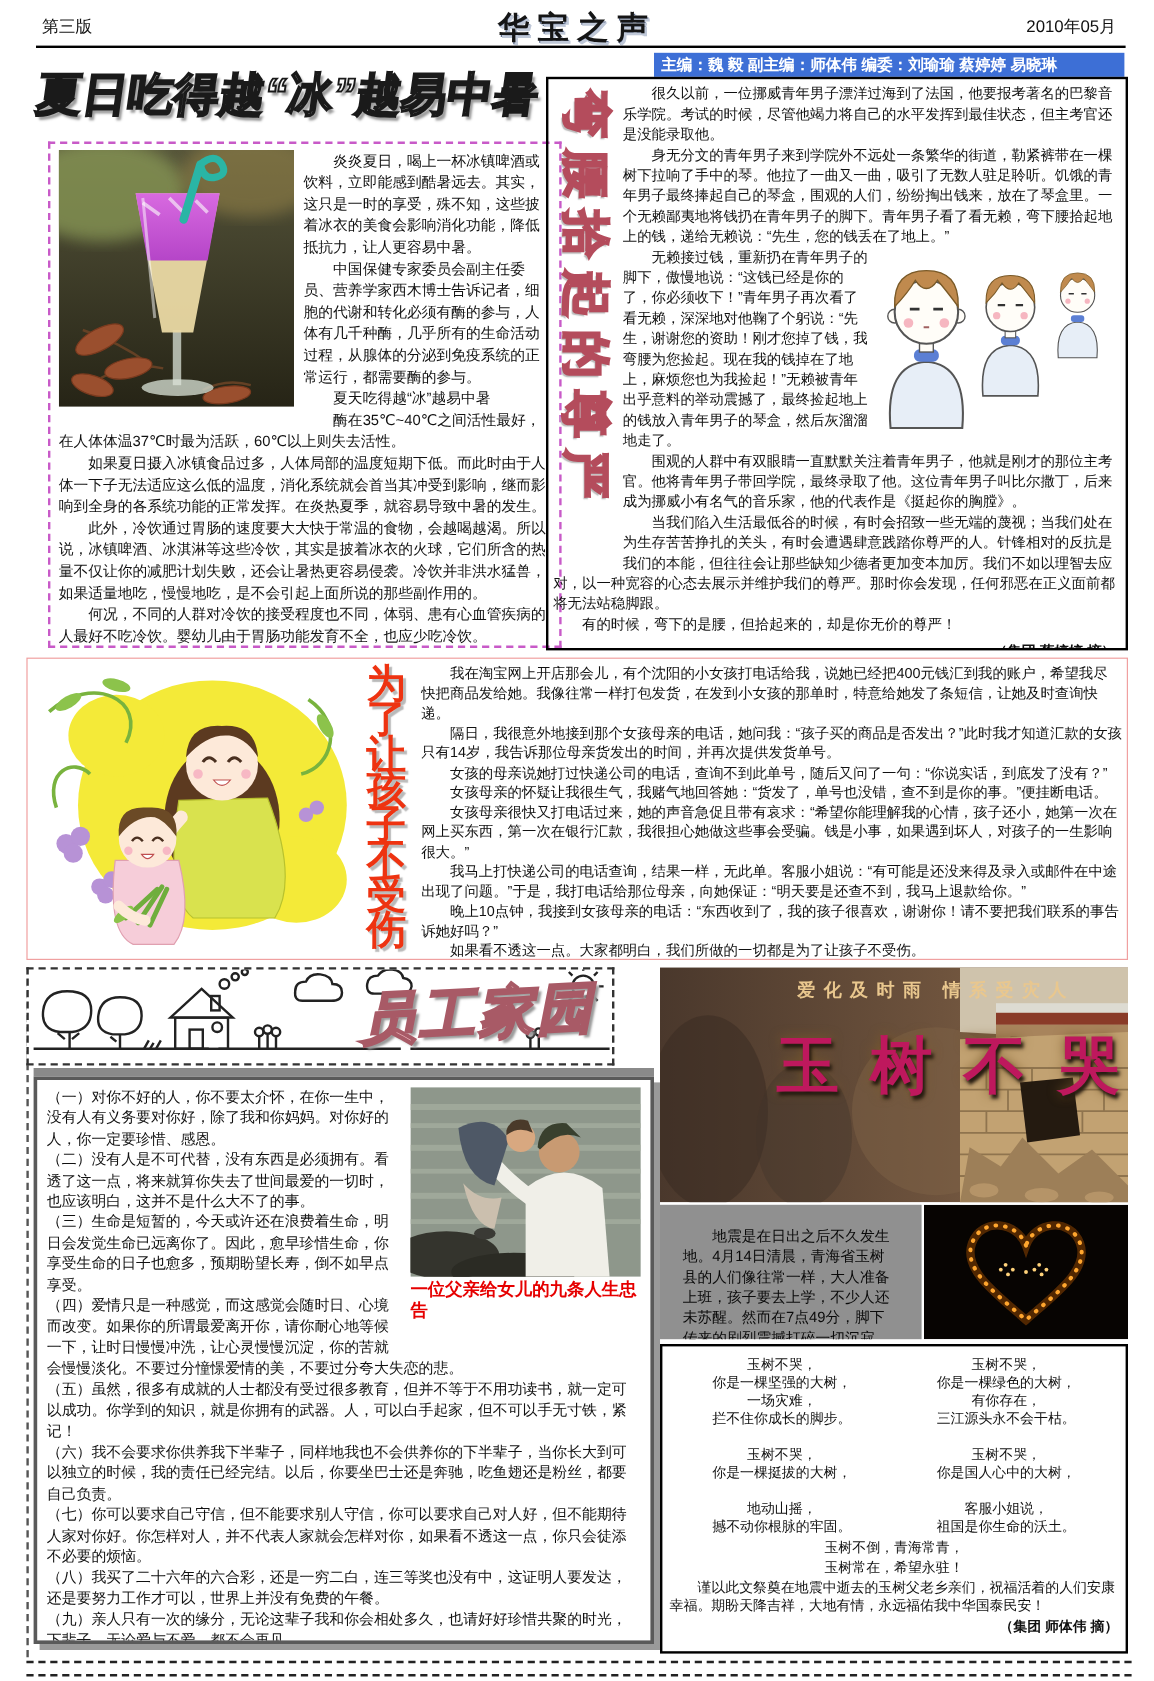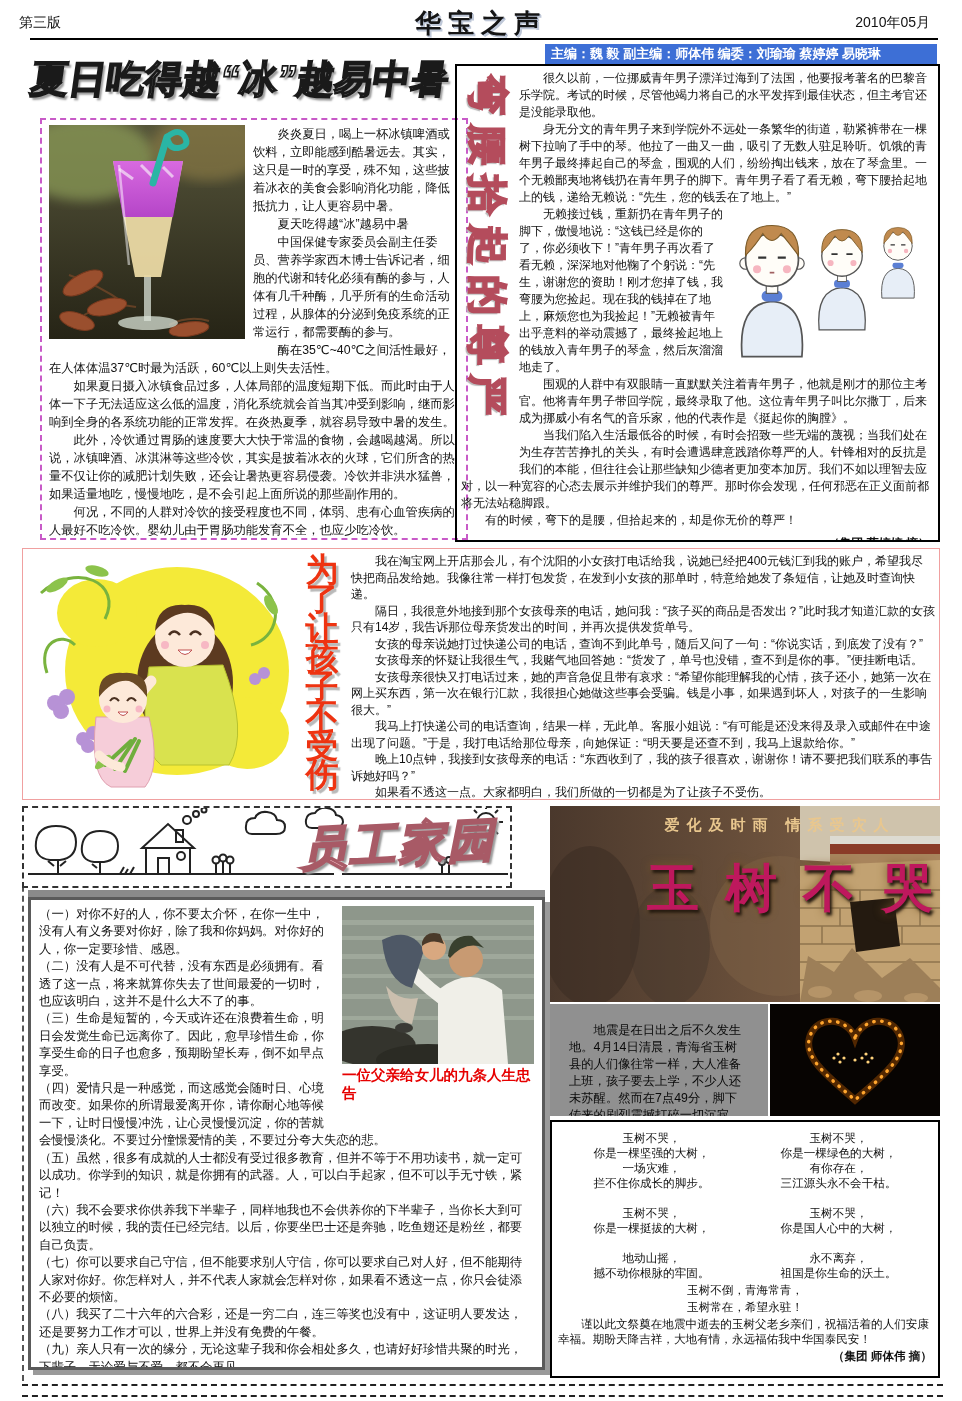"第三版" .edition { left: 19px -> 35px }
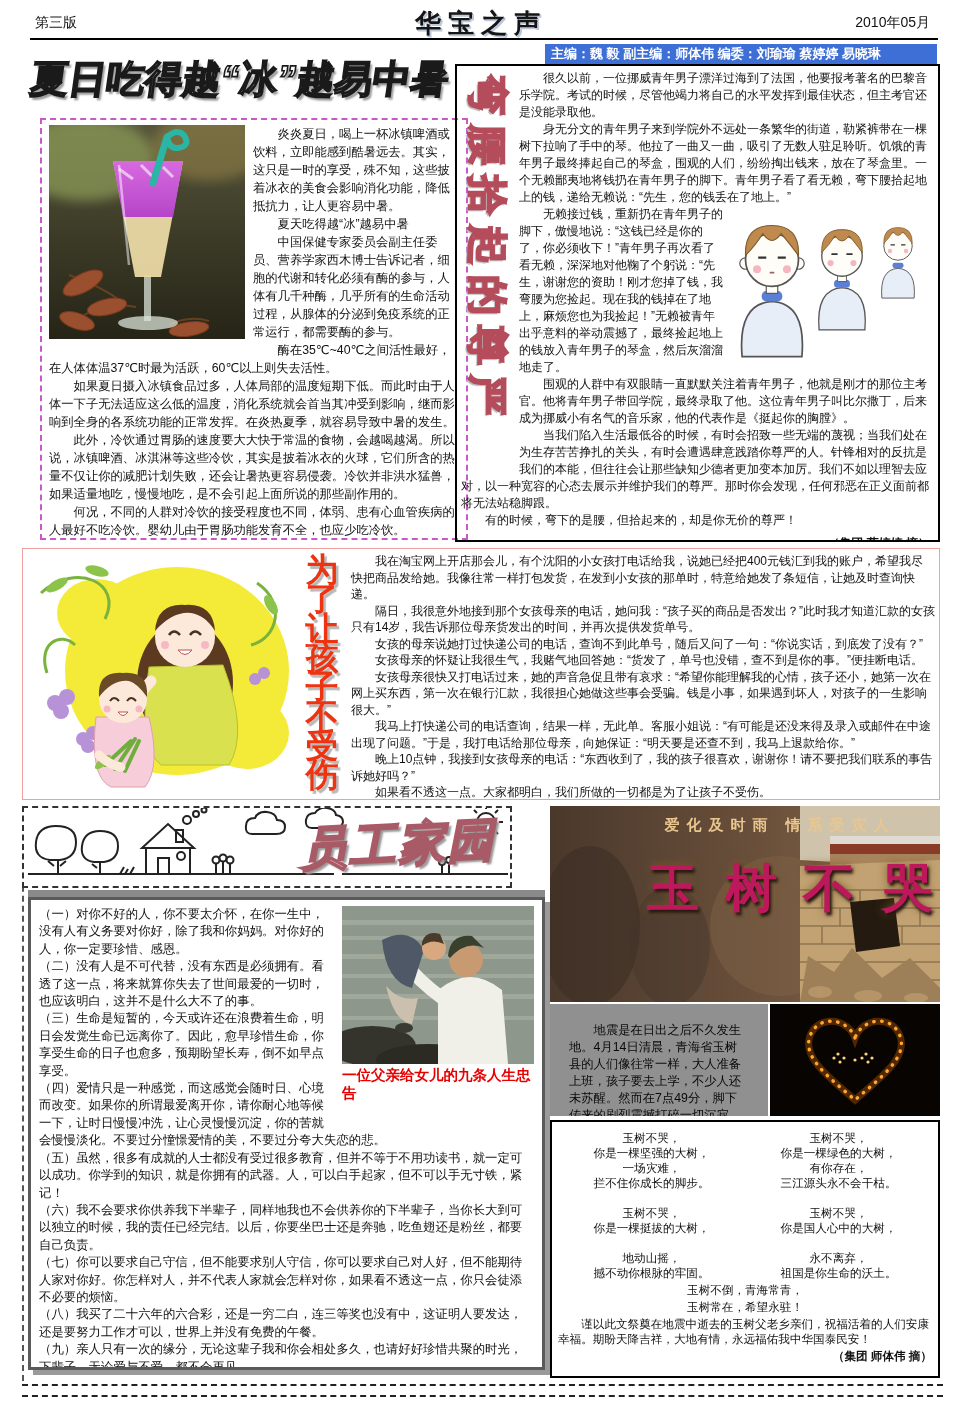"夏天吃得越“冰”越易中暑" p { order: before "中国保健专家委员会副主任委员、营养学家西木博士告诉记者，细胞的代谢和转化必须有酶" -> after "中国保健专家委员会副主任委员、营养学家西木博士告诉记者，细胞的代谢和转化必须有酶" }
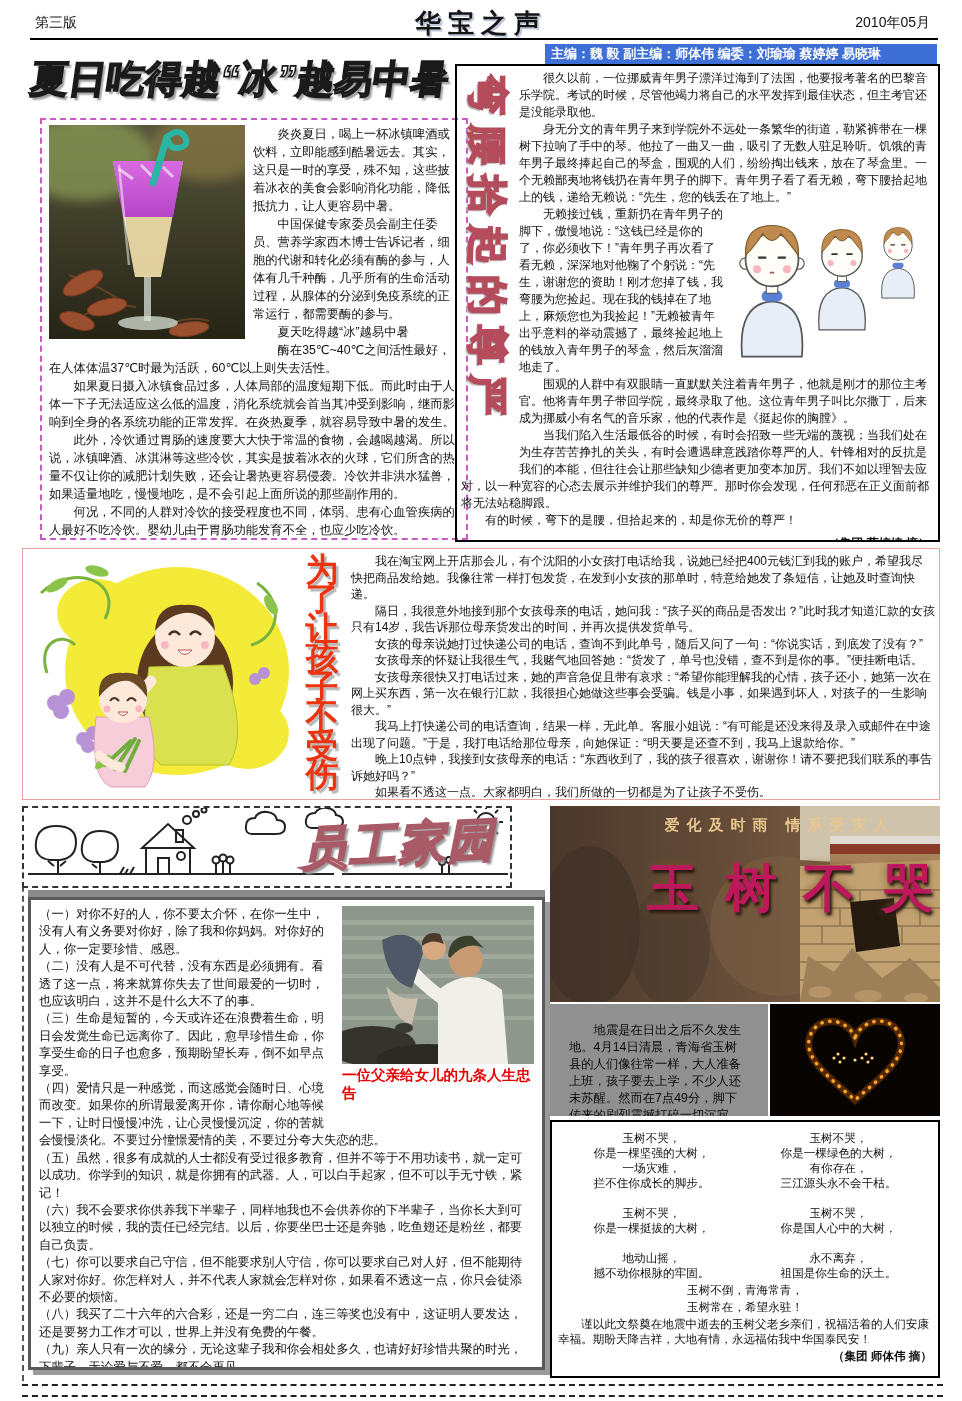"永不离弃，" div.poem-line { text: 永不离弃 -> 客服小姐说 }
